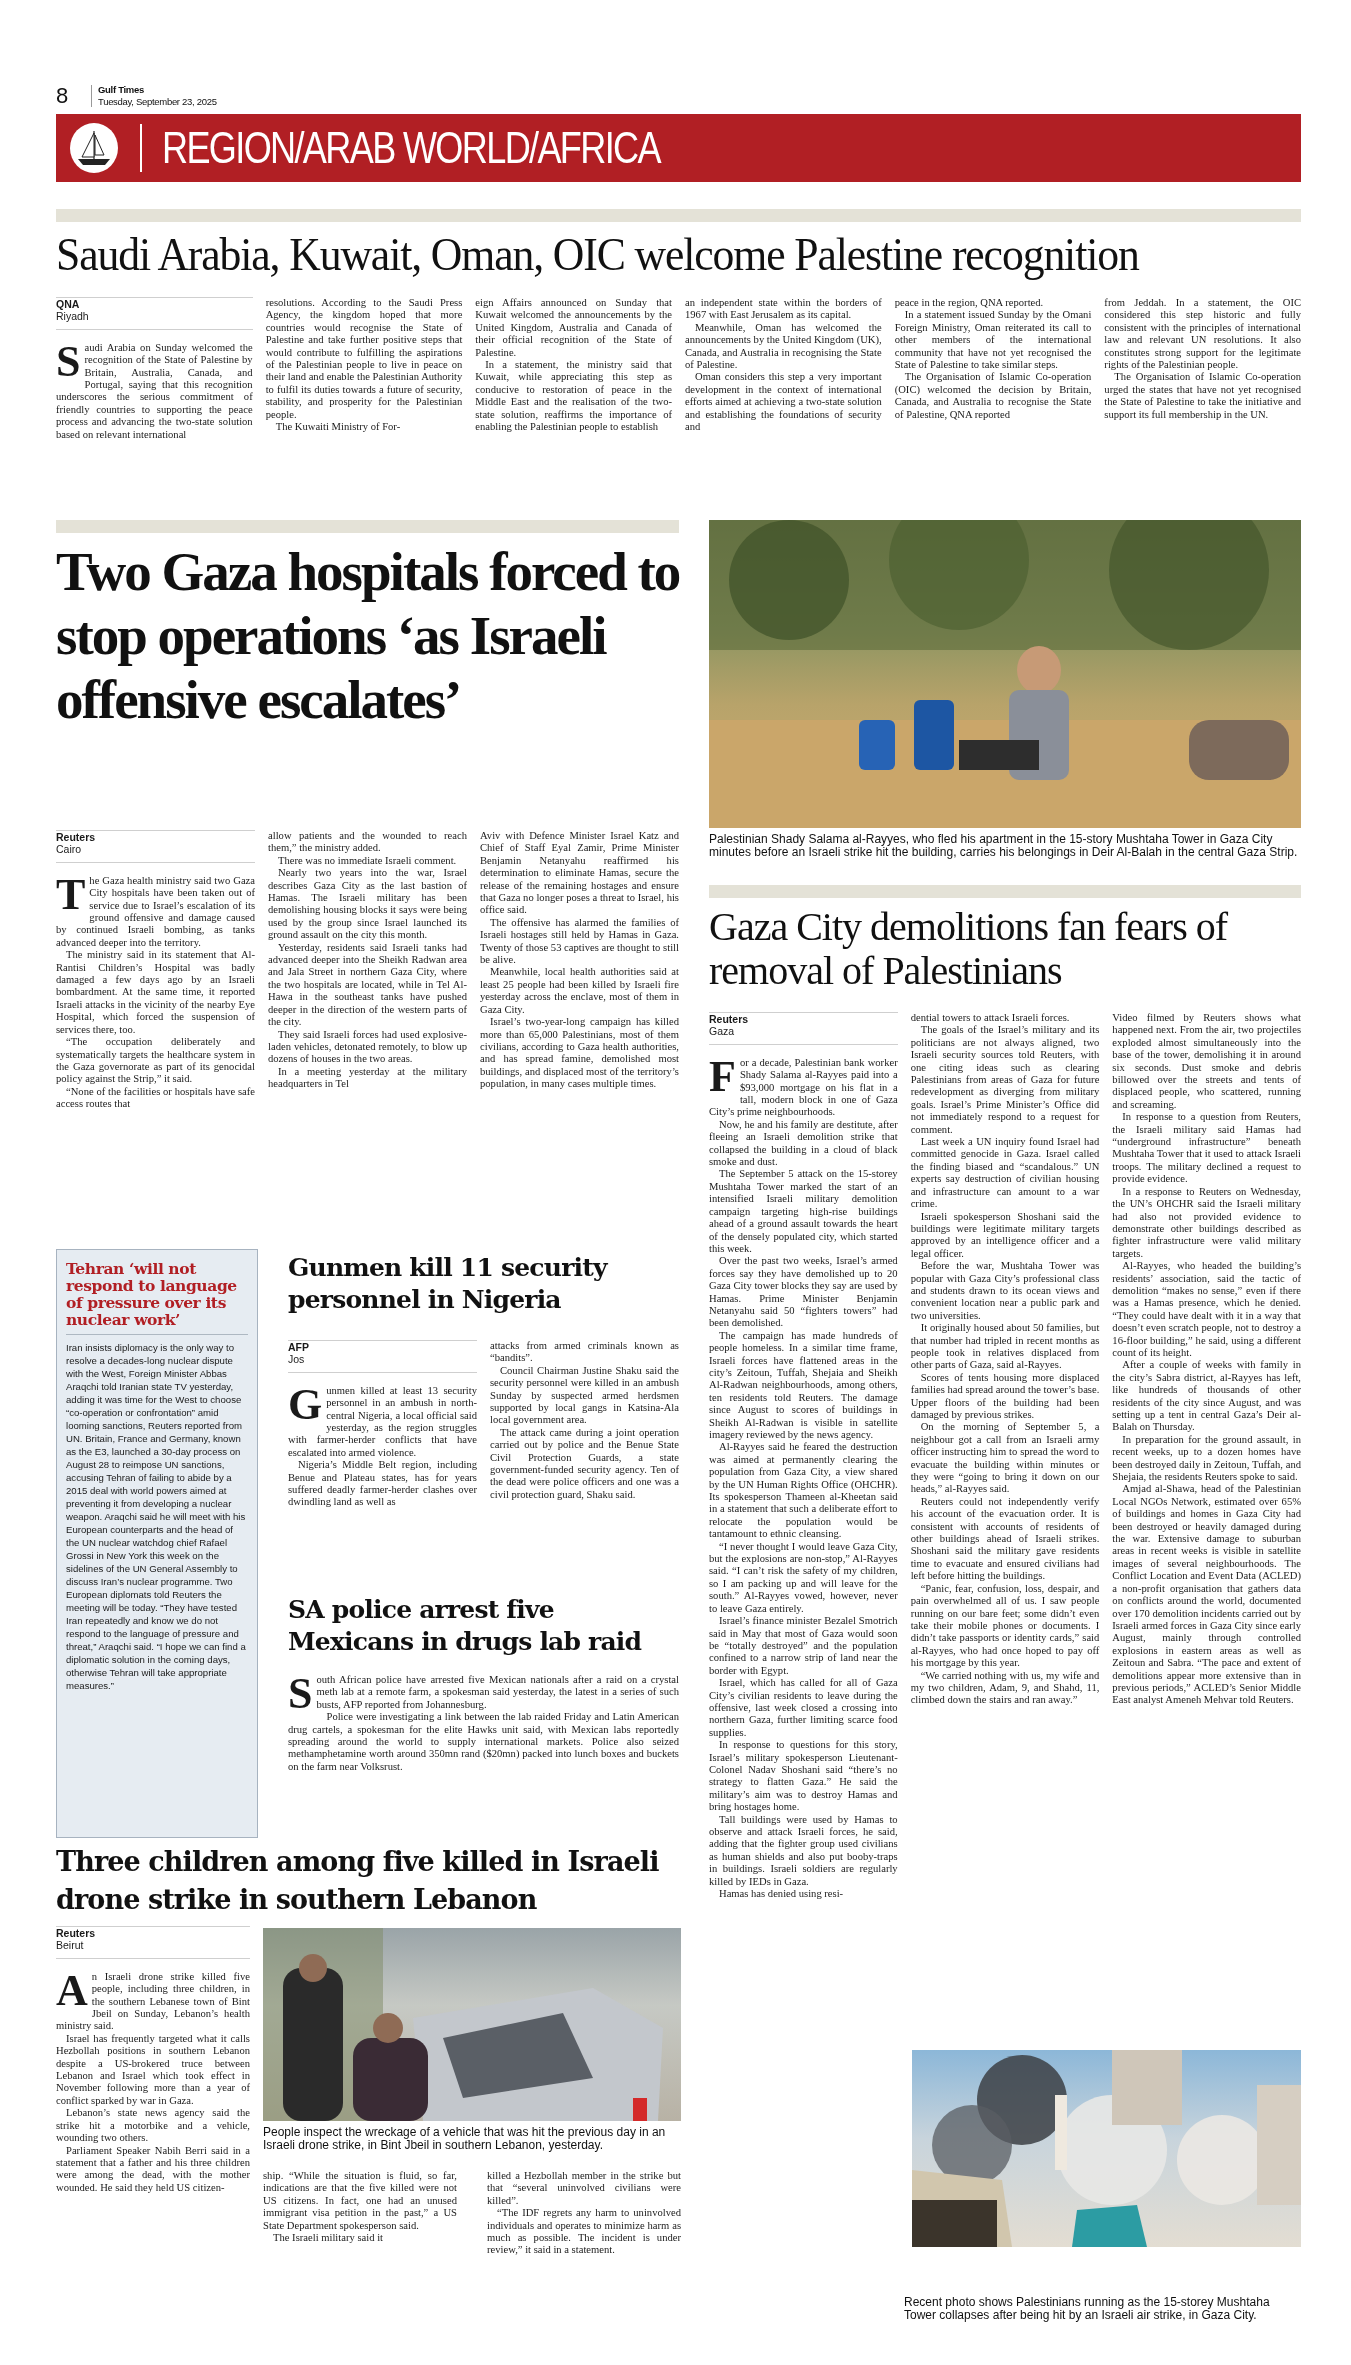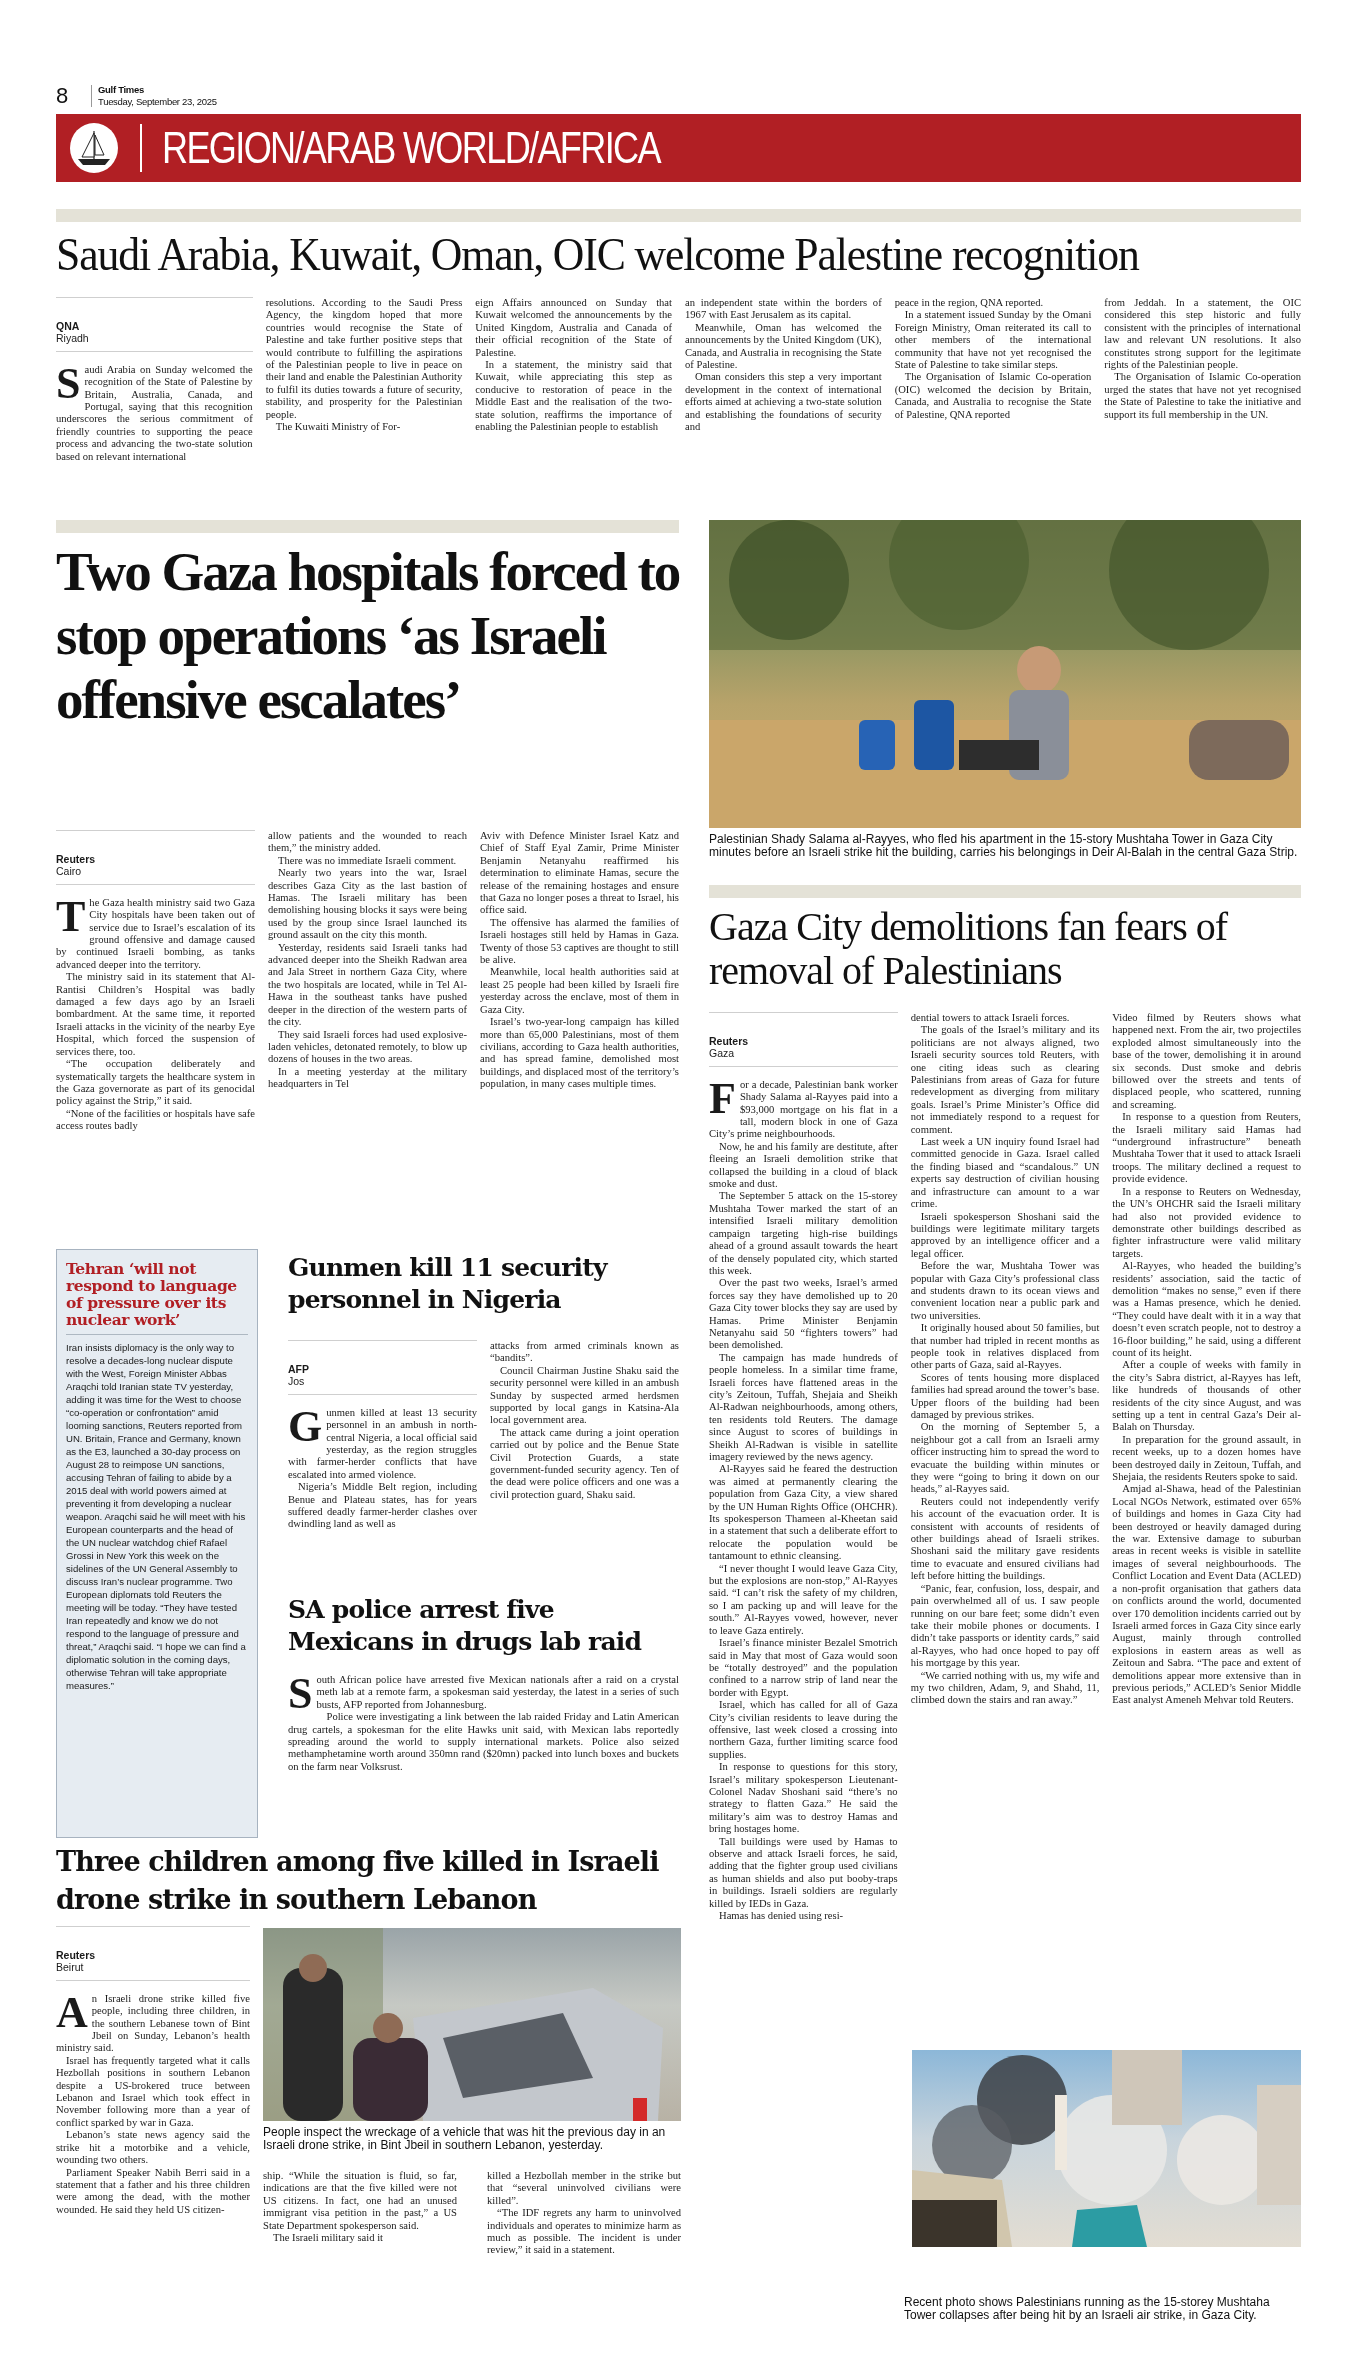"QNA" .byline { padding: 22px 0 6px 0 -> 0 0 6px 0 }
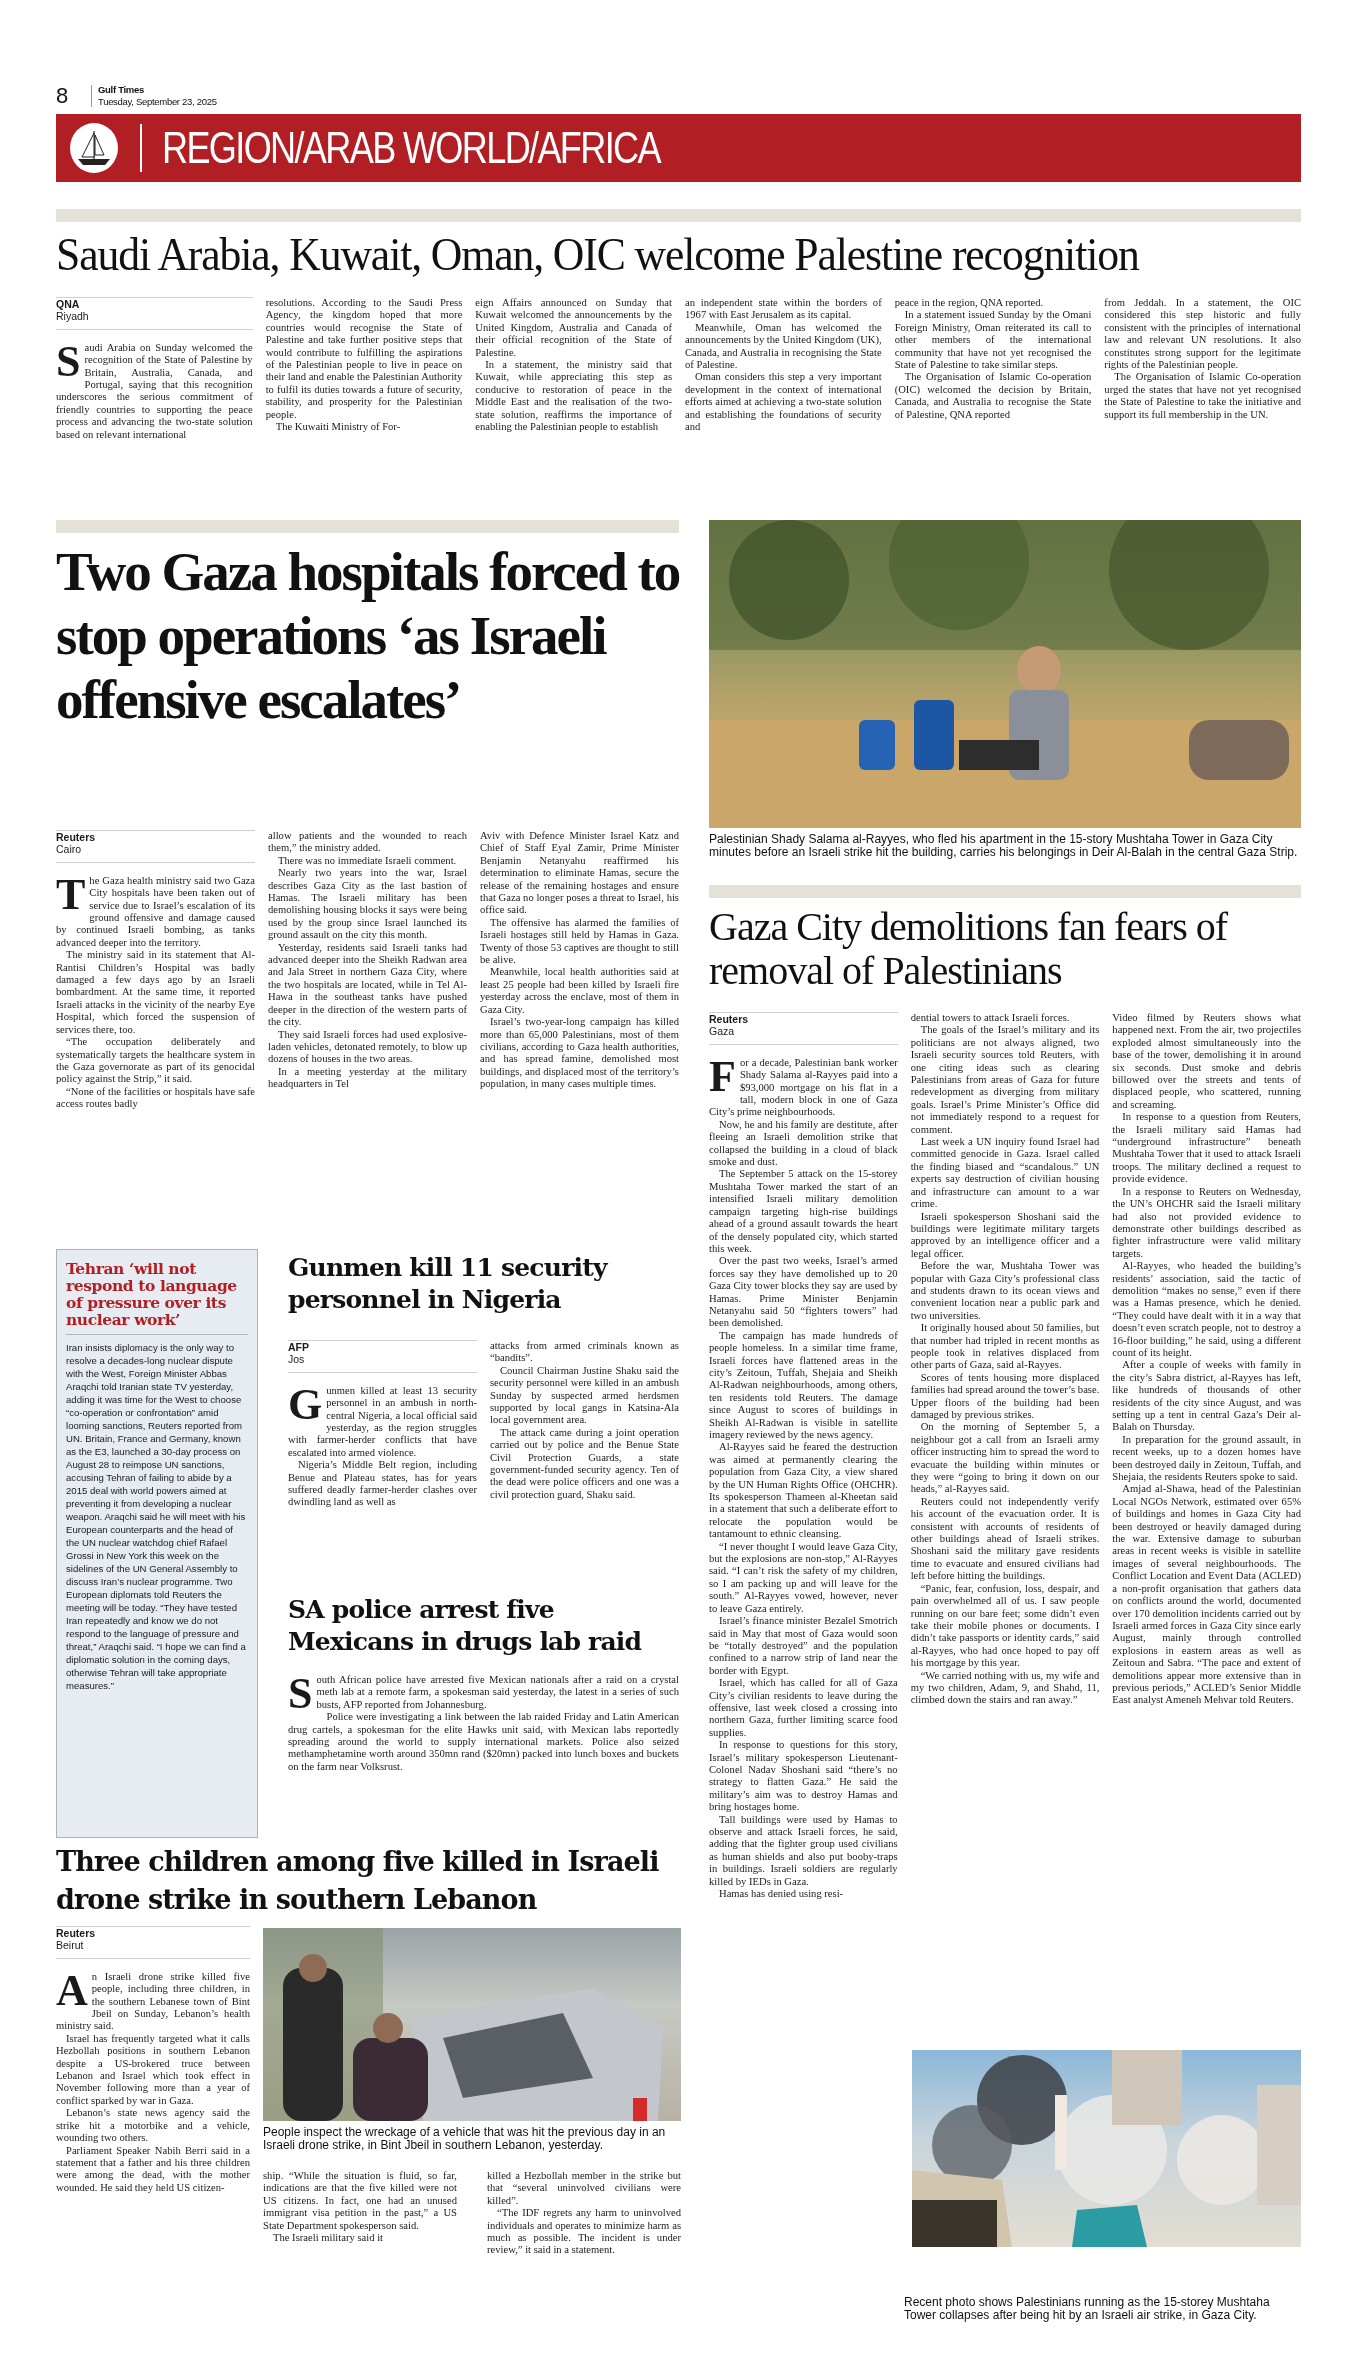"“None of the facilities or" p { text: badly -> that }
